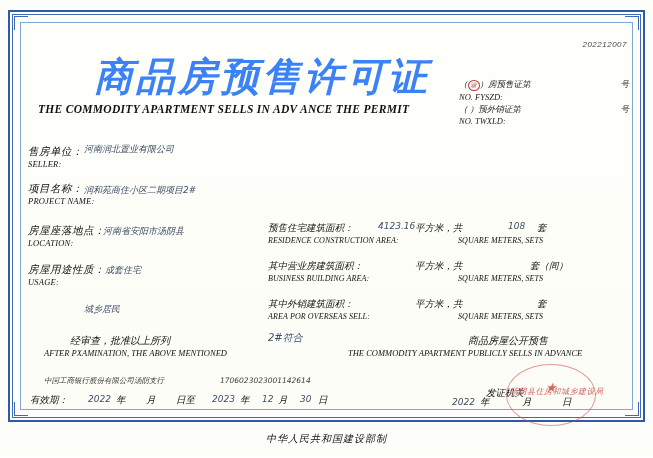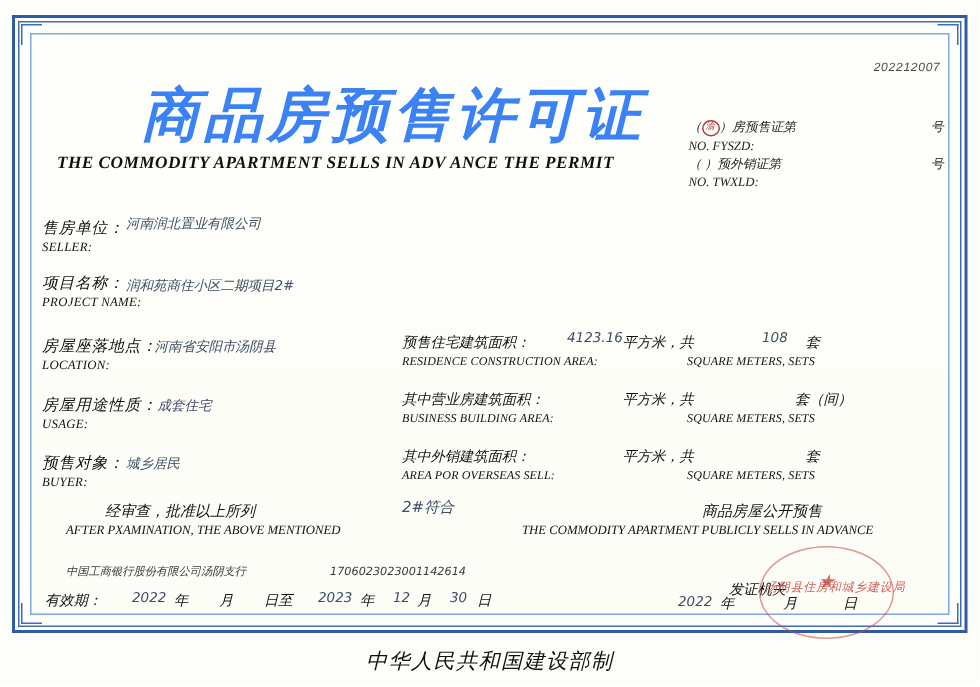"预售对象：" div.field { html: <div> <div>预售对象：</div> <div>BUYER:</div> </div> -> none }
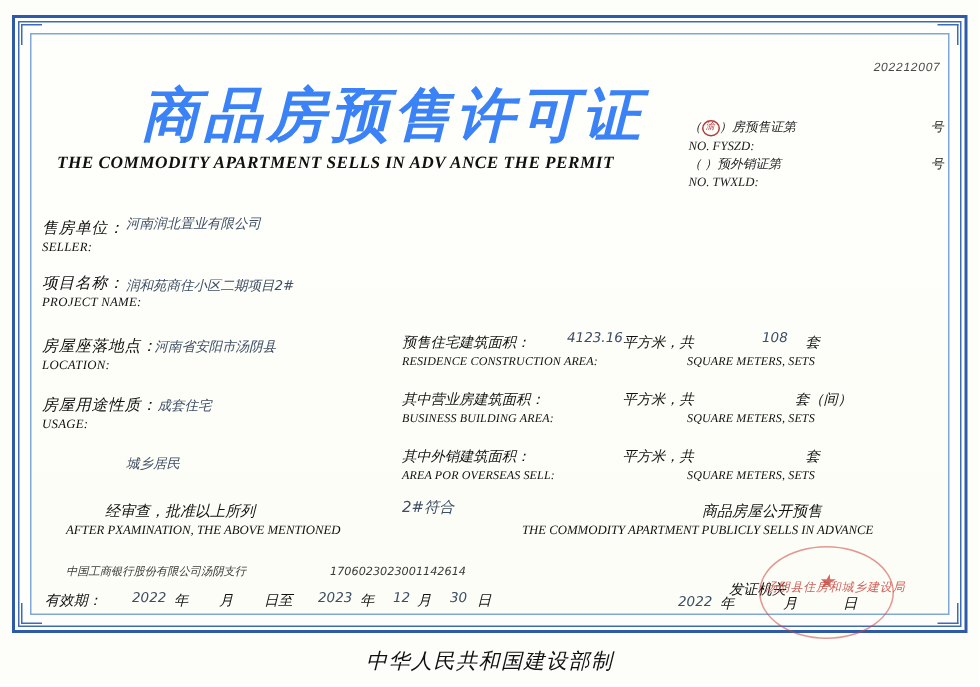"中华人民共和国建设部制" .bottom-note { font-size: 14px -> 10px }
